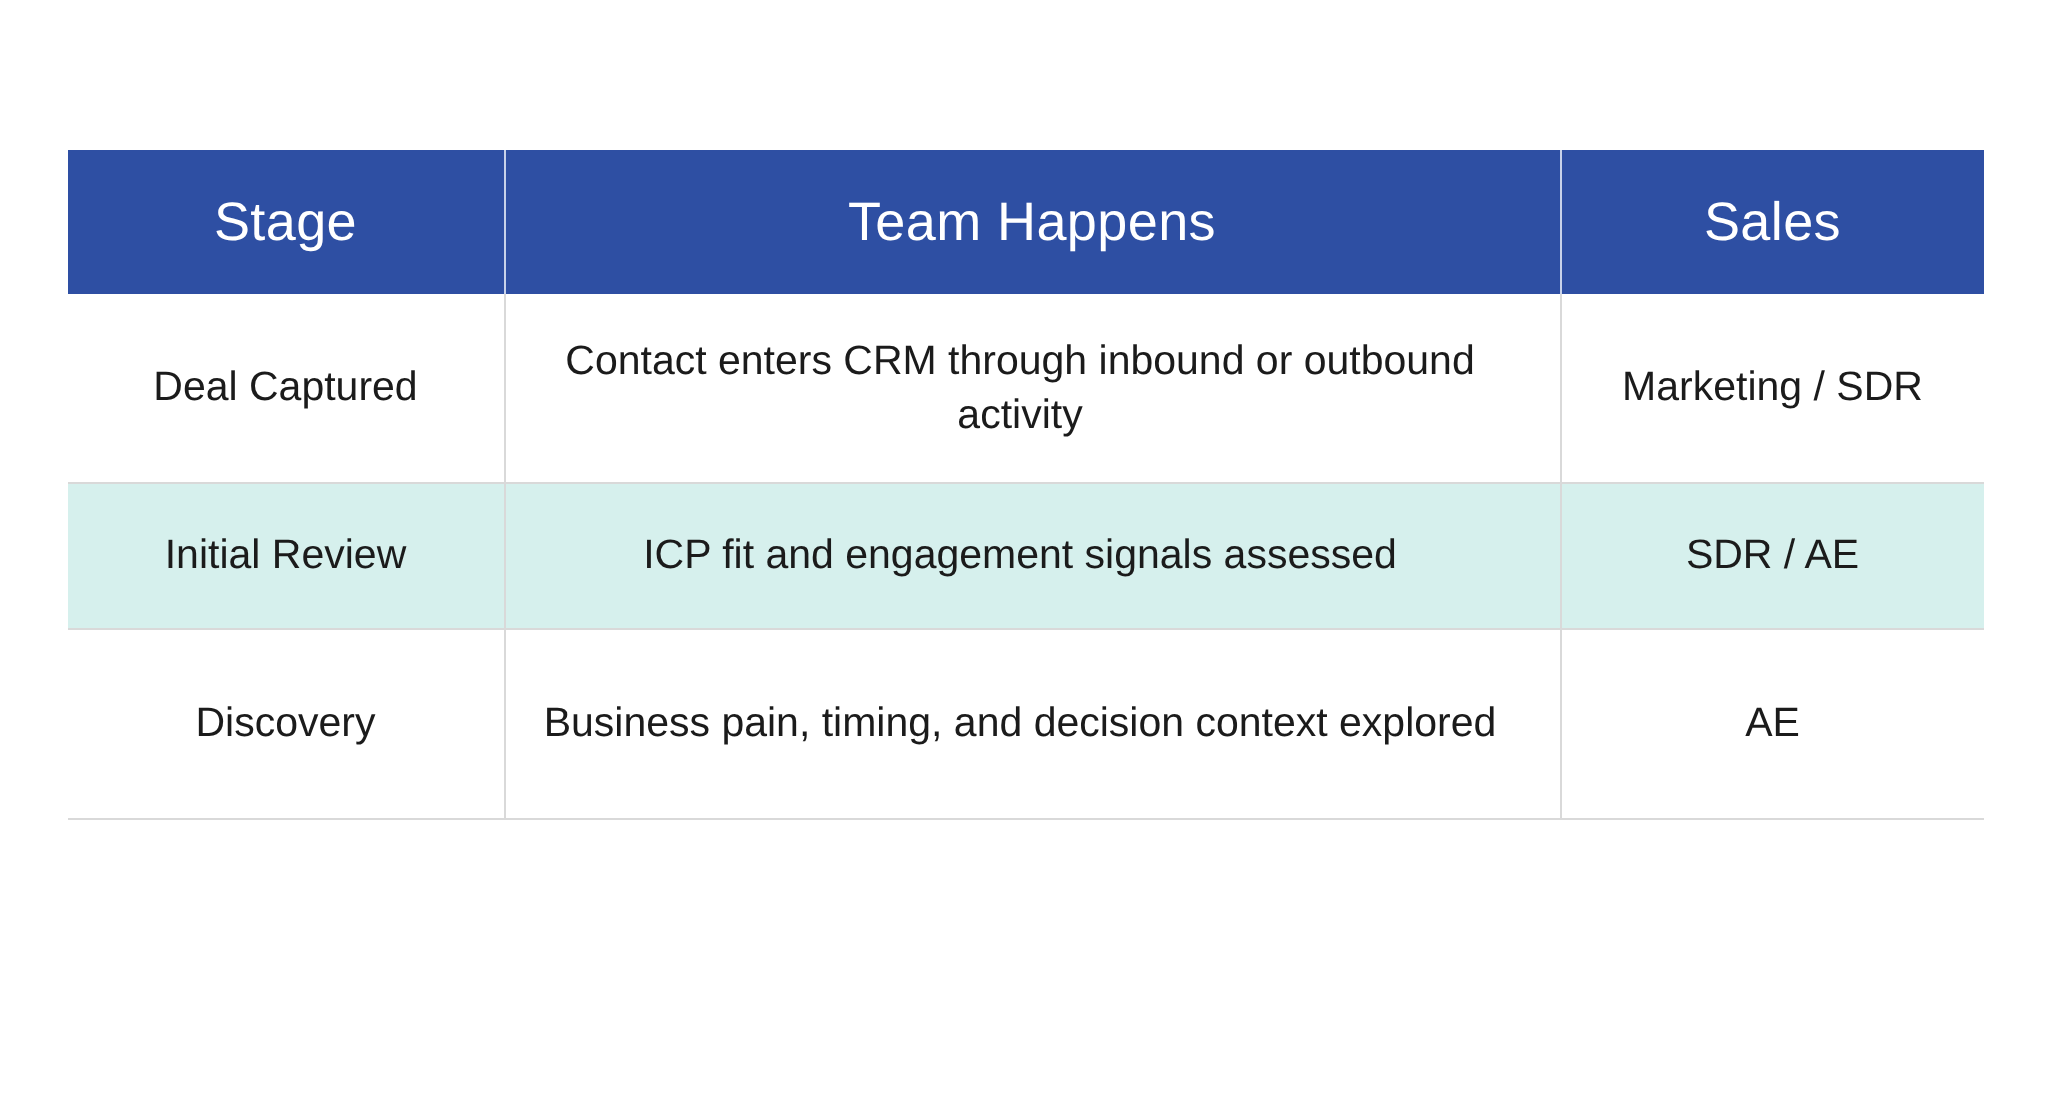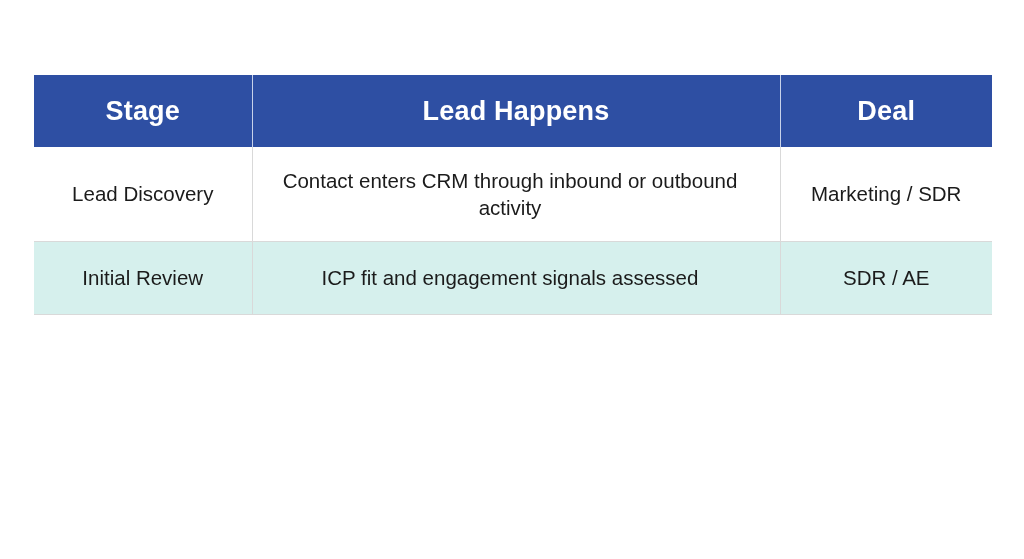"Stage" .pipeline-table thead th { font-weight: bold -> normal }
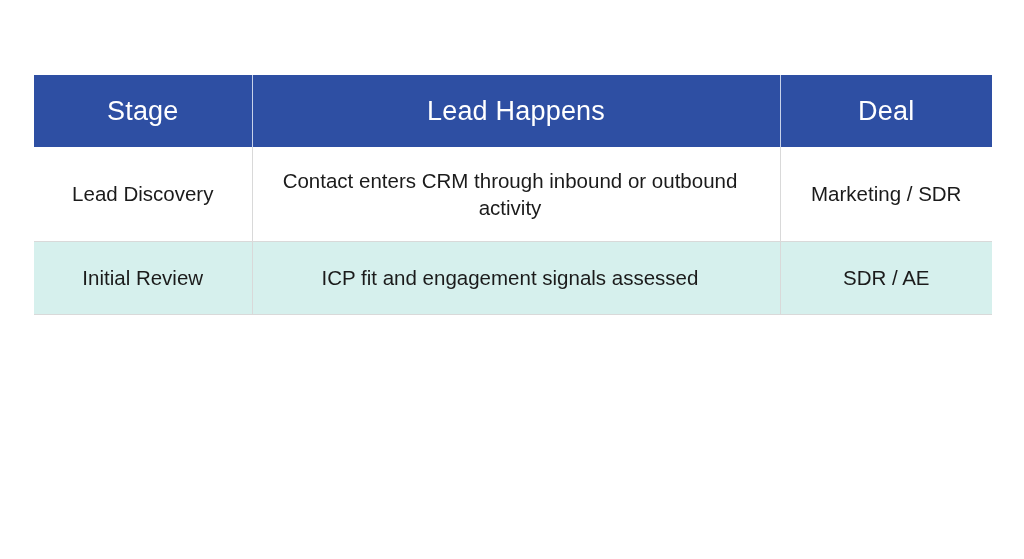"Lead Happens" th { text: Lead -> Team }
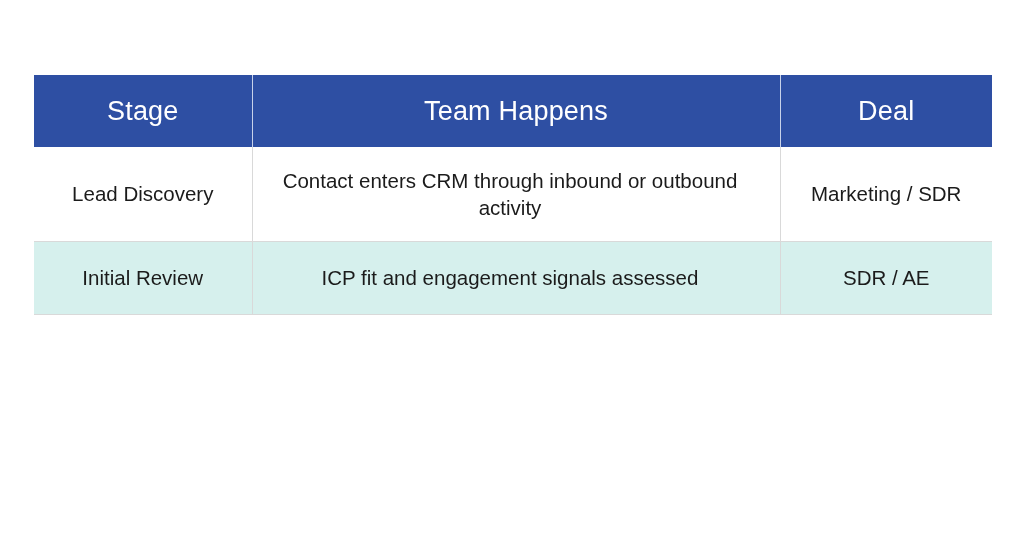"Deal" th { text: Deal -> Sales }
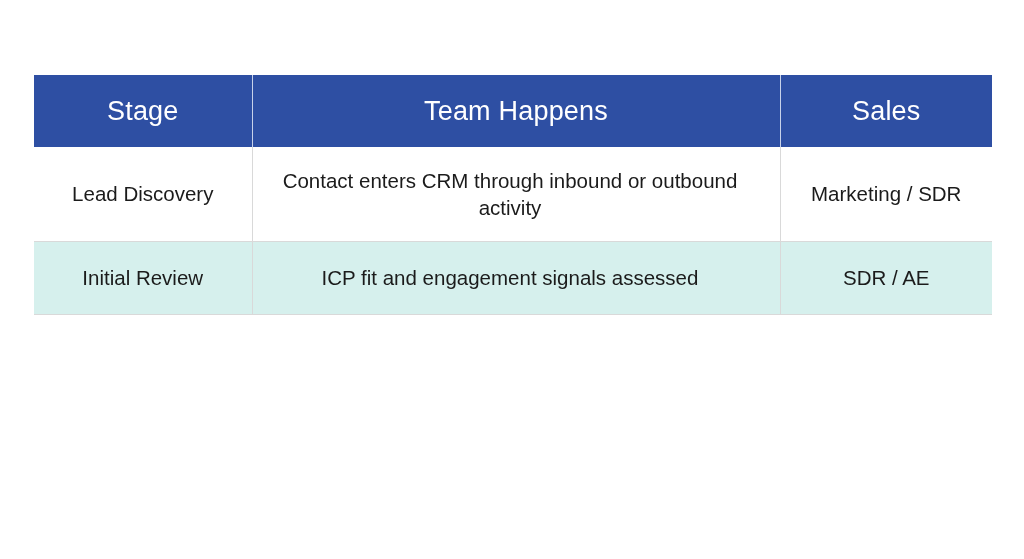"Lead Discovery" td.cell-stage { text: Lead Discovery -> Deal Captured }
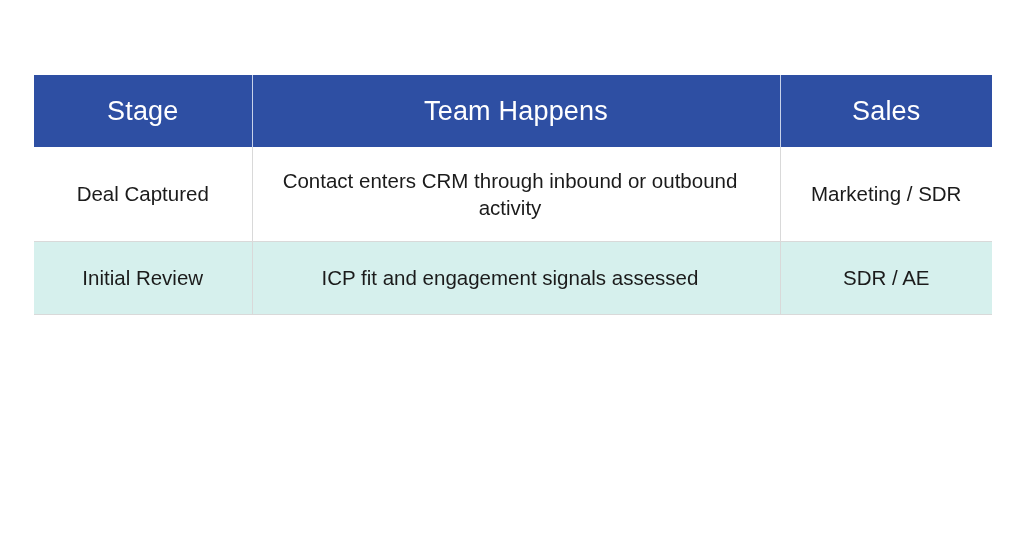"Discovery" tr.row-plain { html: none -> <tr> <td>Discovery</td> <td>Business pain, timing, and decision context explored</td> <td>AE</td> </tr> }
